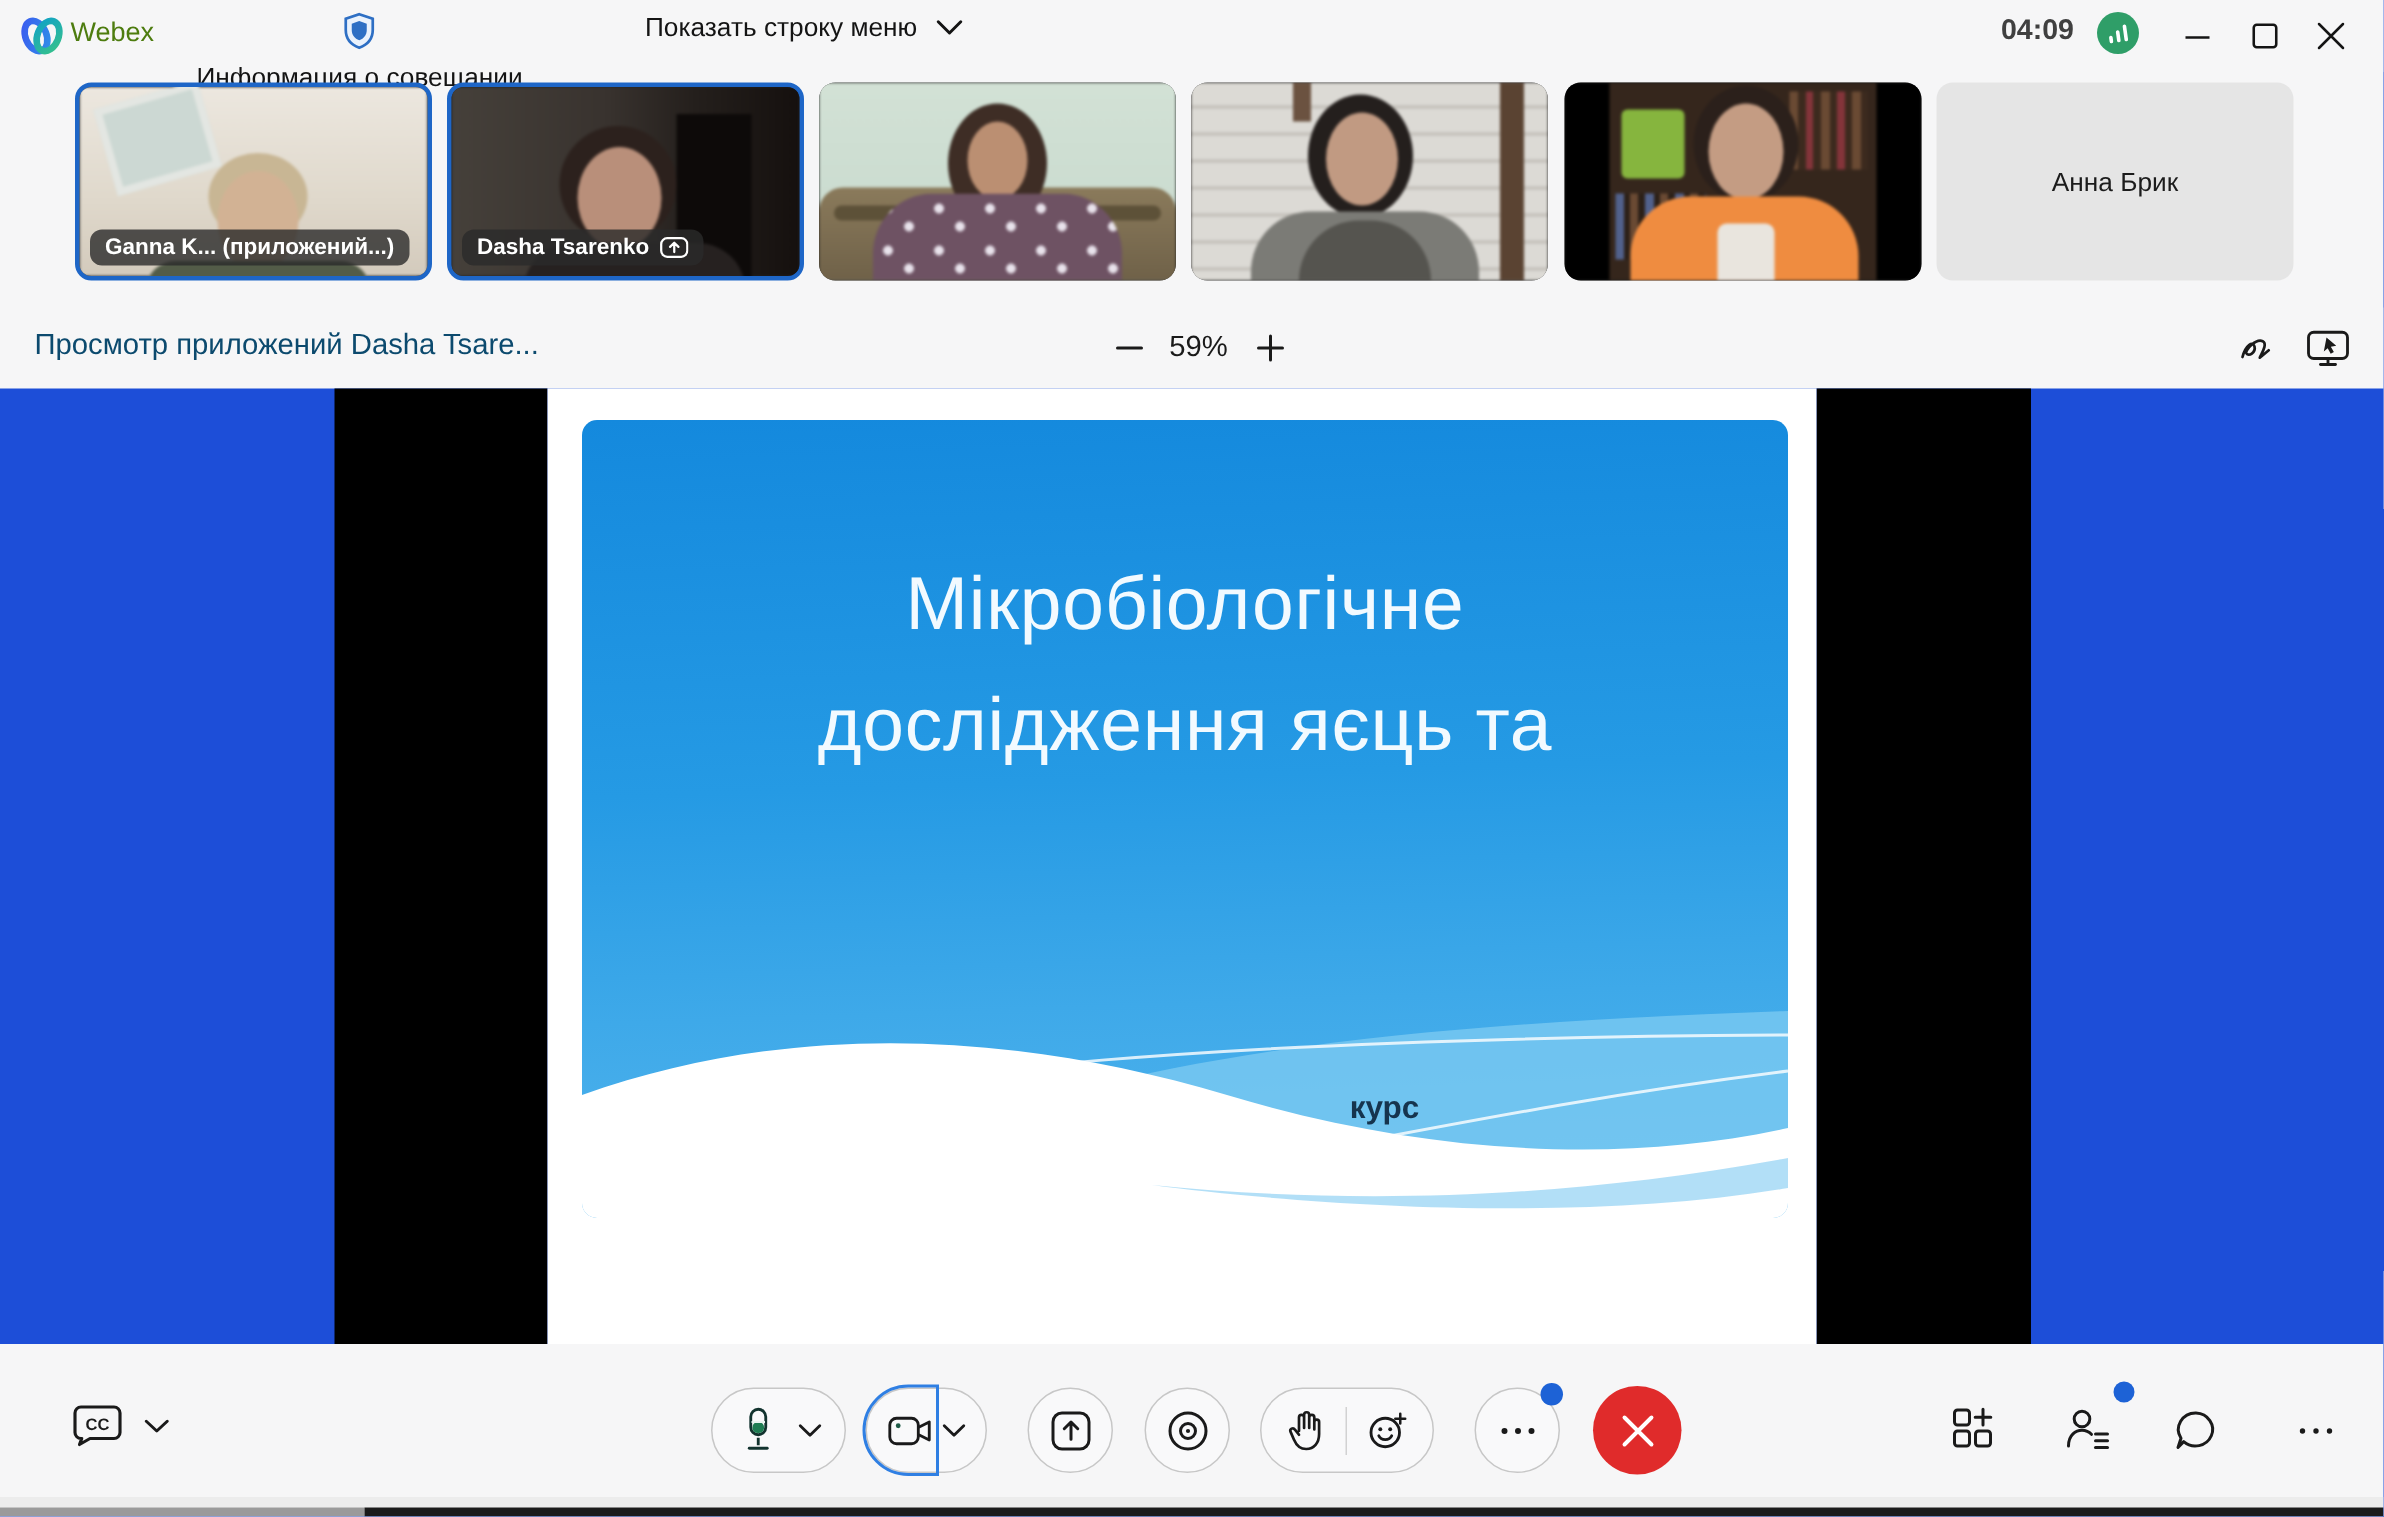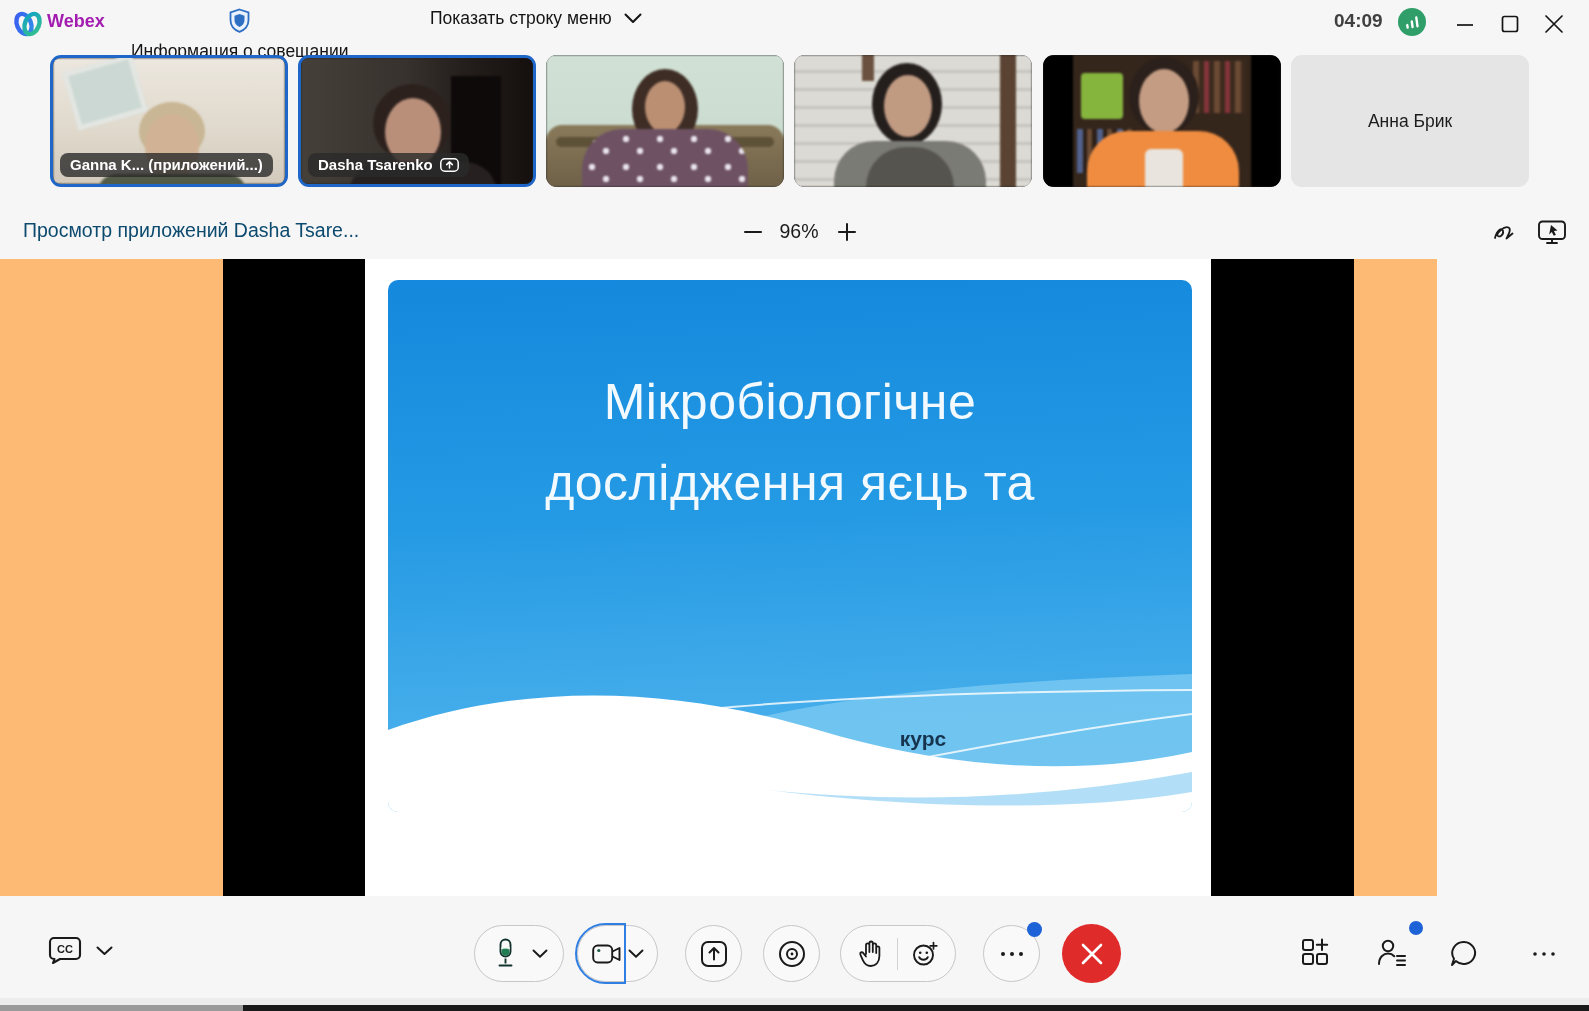"Webex" .app-name { color: #a21caf -> #4d7c0f; font-weight: 700 -> 400 }
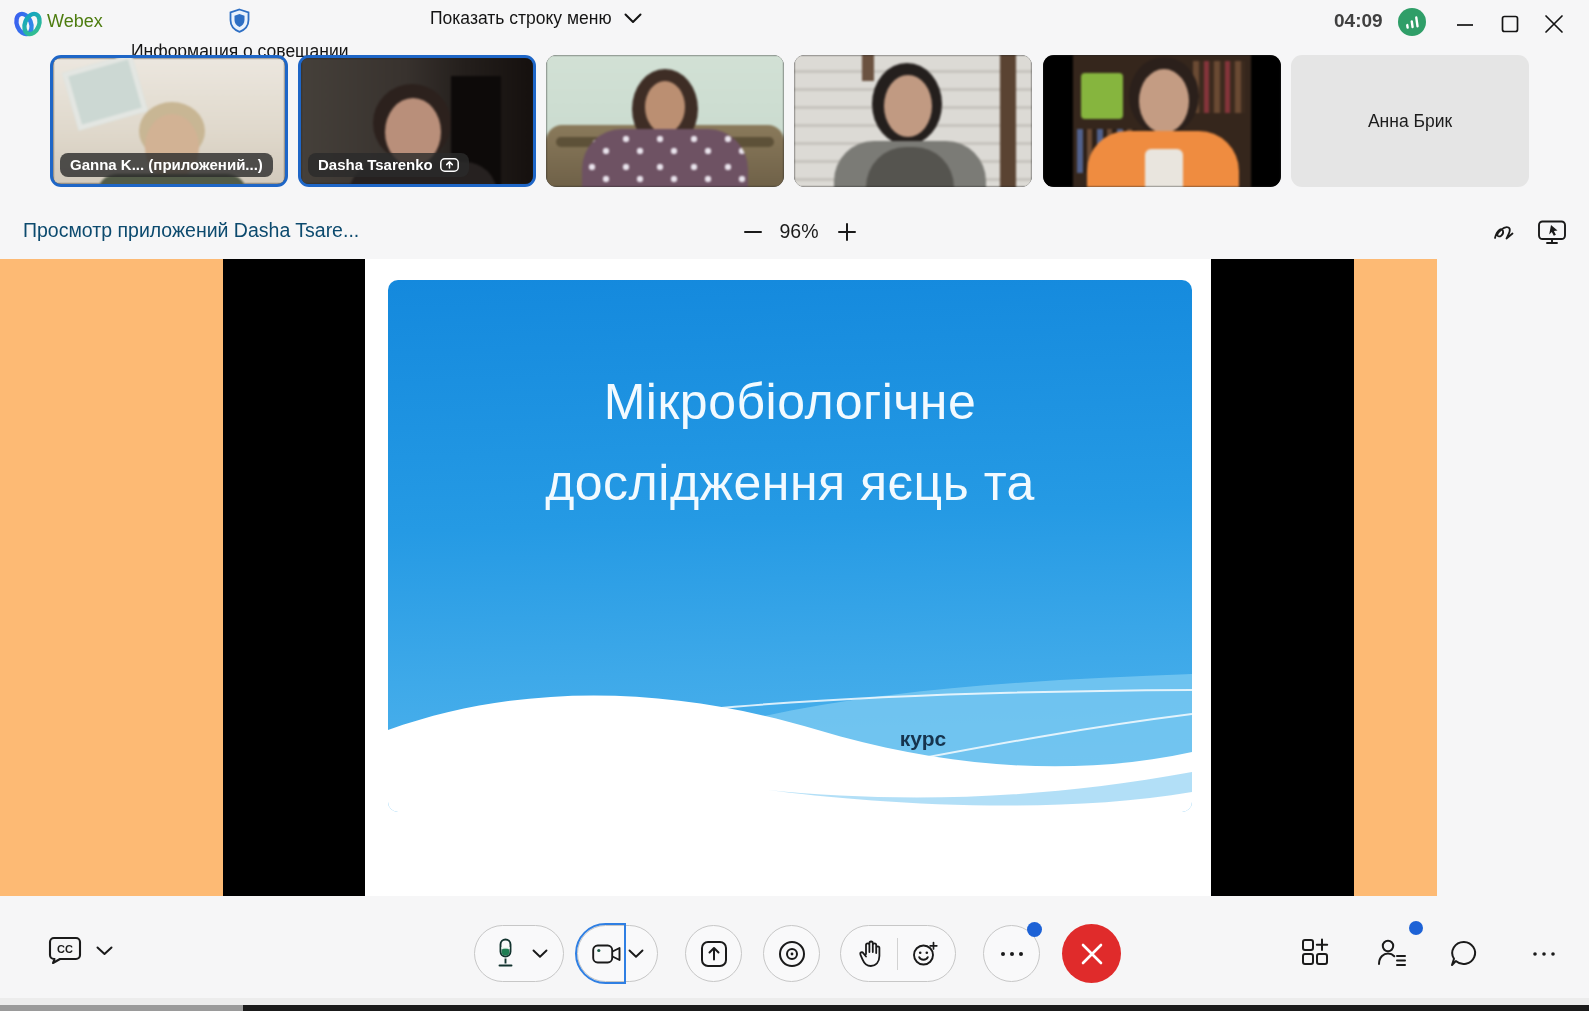"96%" div.zoom-level { text: 96% -> 59% }
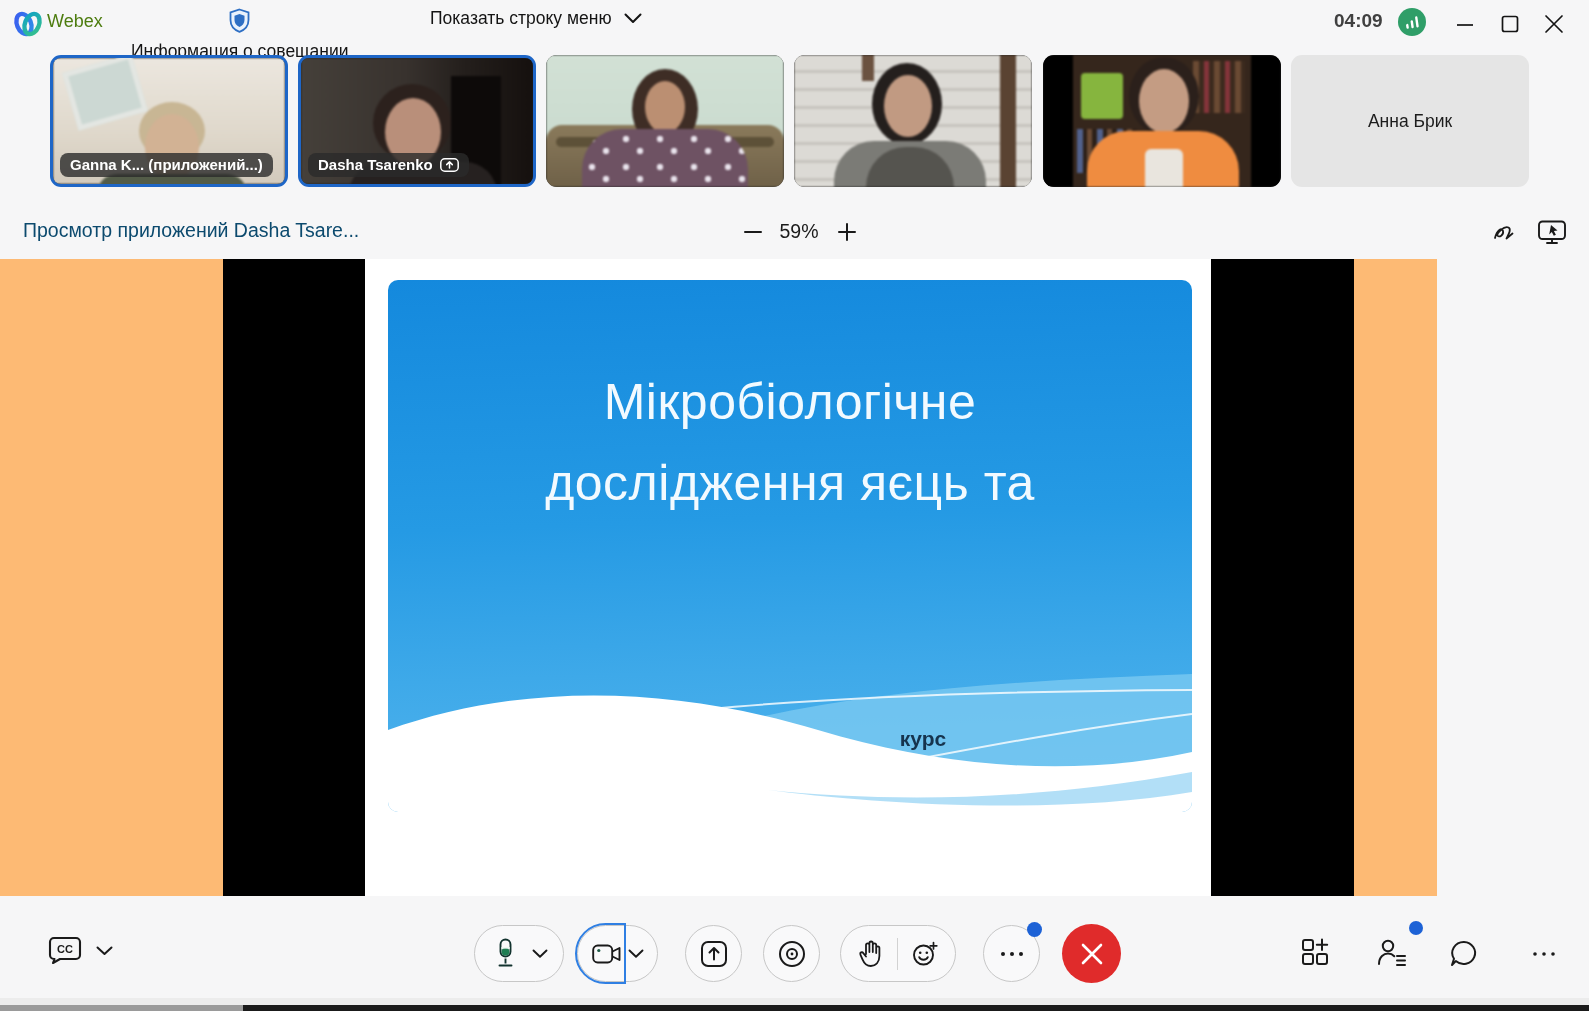"Мікробіологічне" .share-area { background: #fdba74 -> #1d4ed8; width: 1437px -> 1589px }
